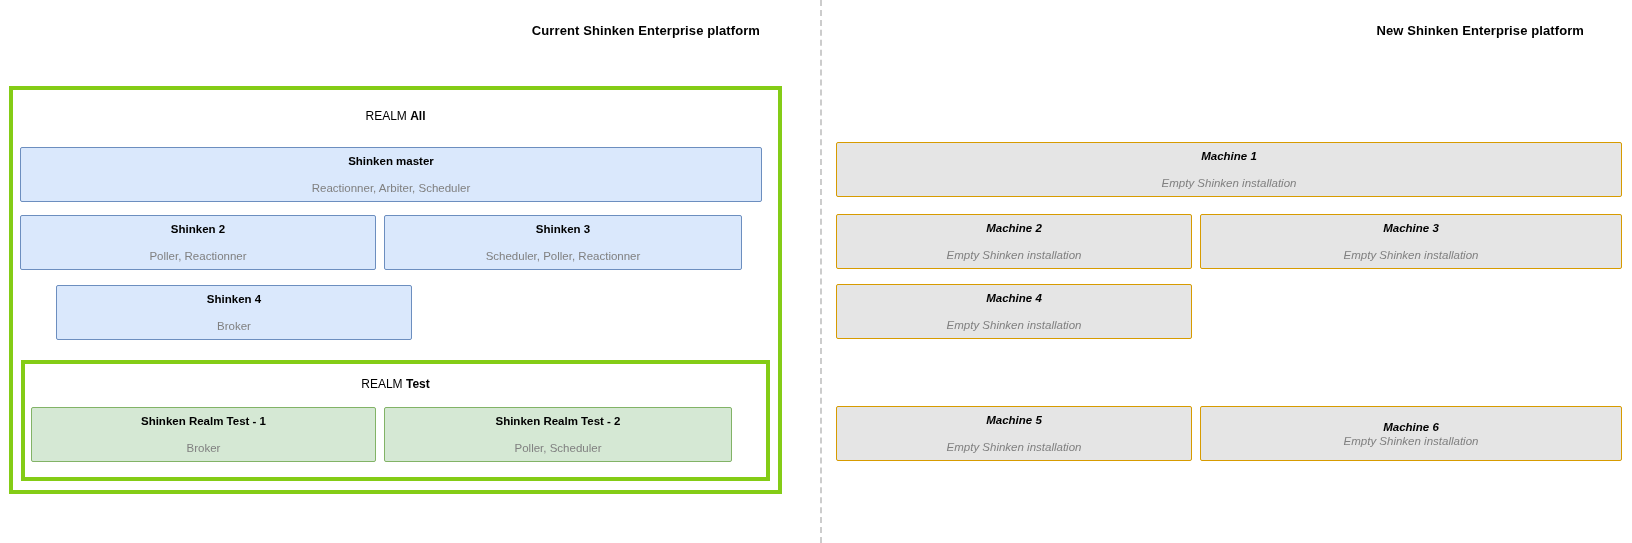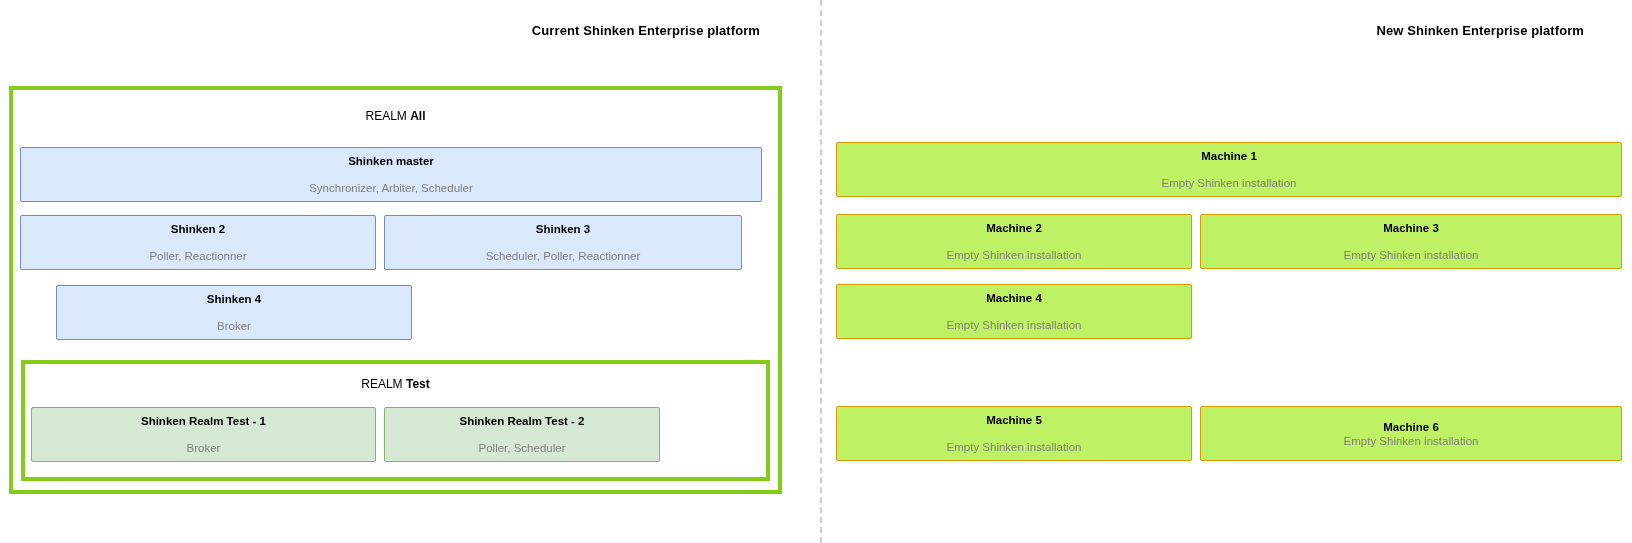"Machine 1" .node.orange { background: #bef264 -> #e5e5e5; font-style: none -> italic }
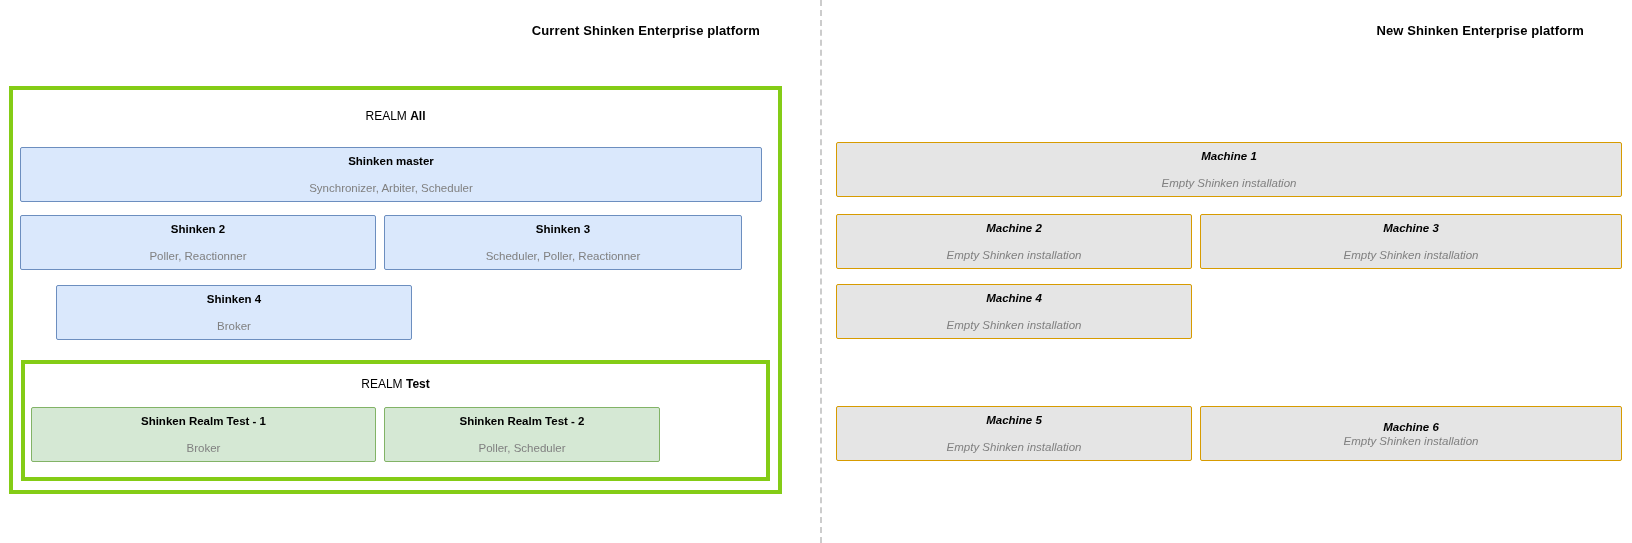"Synchronizer, Arbiter, Scheduler" div.node-sub { text: Synchronizer -> Reactionner }
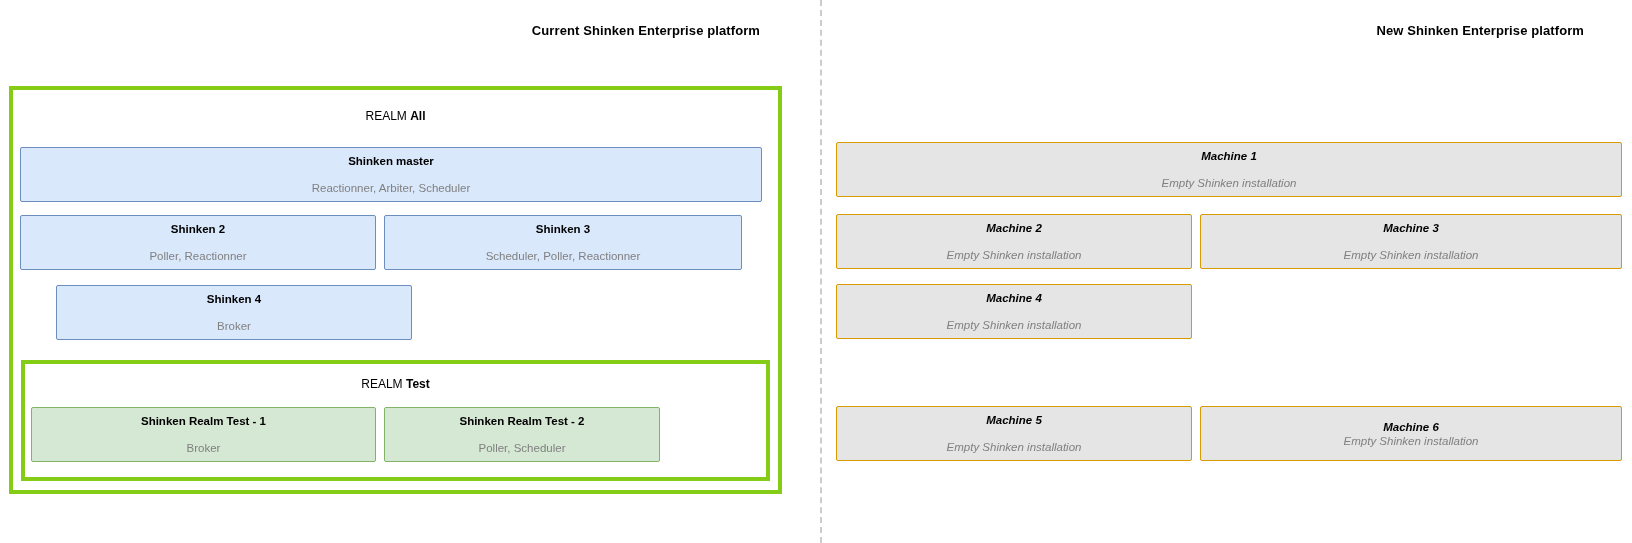"Shinken Realm Test - 2" #n-rt2 { width: 276px -> 348px }
